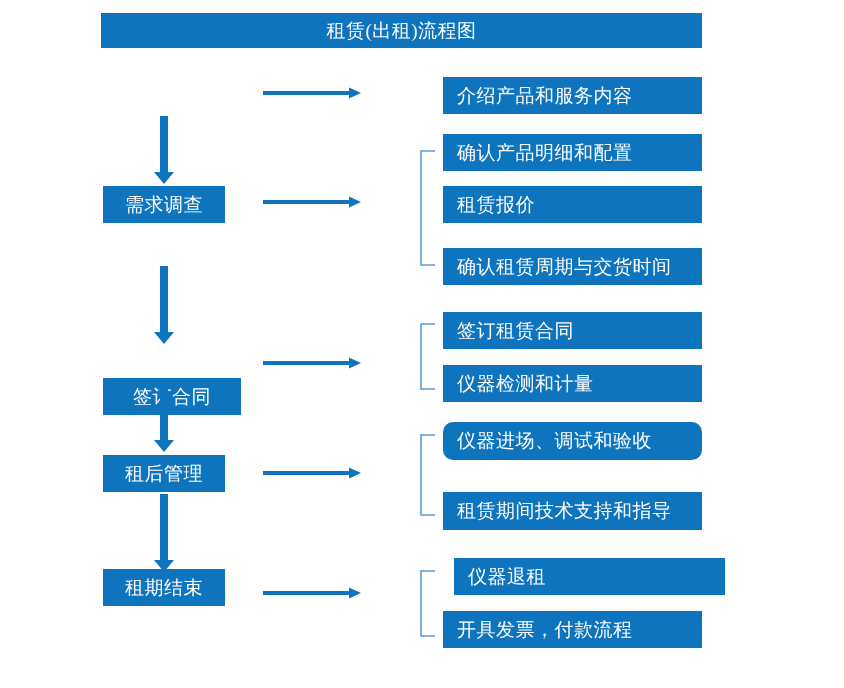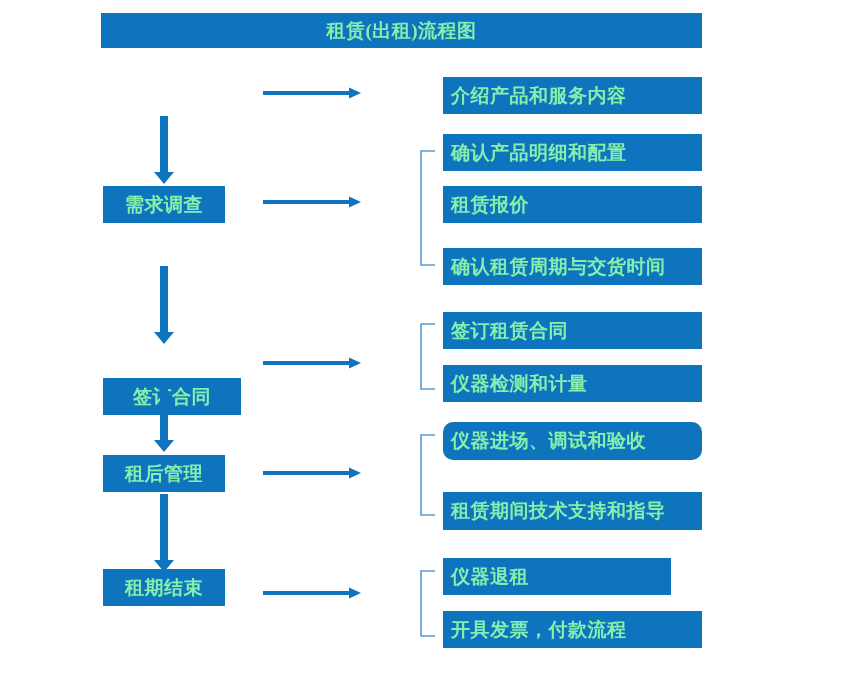"租赁(出租)流程图" .box { color: #86efac -> #ffffff; font-weight: bold -> normal }
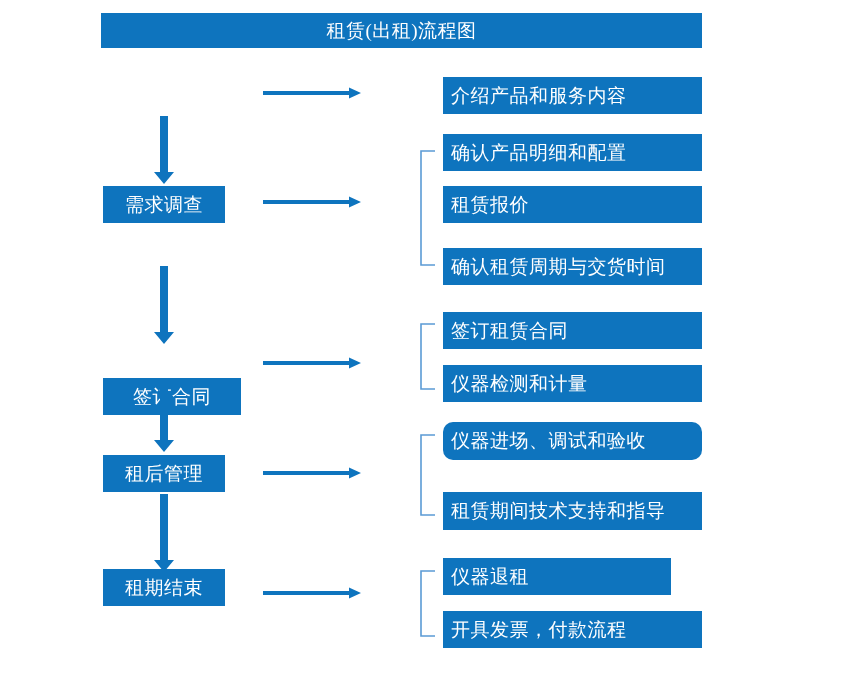"介绍产品和服务内容" .detail-box { padding-left: 8px -> 14px }
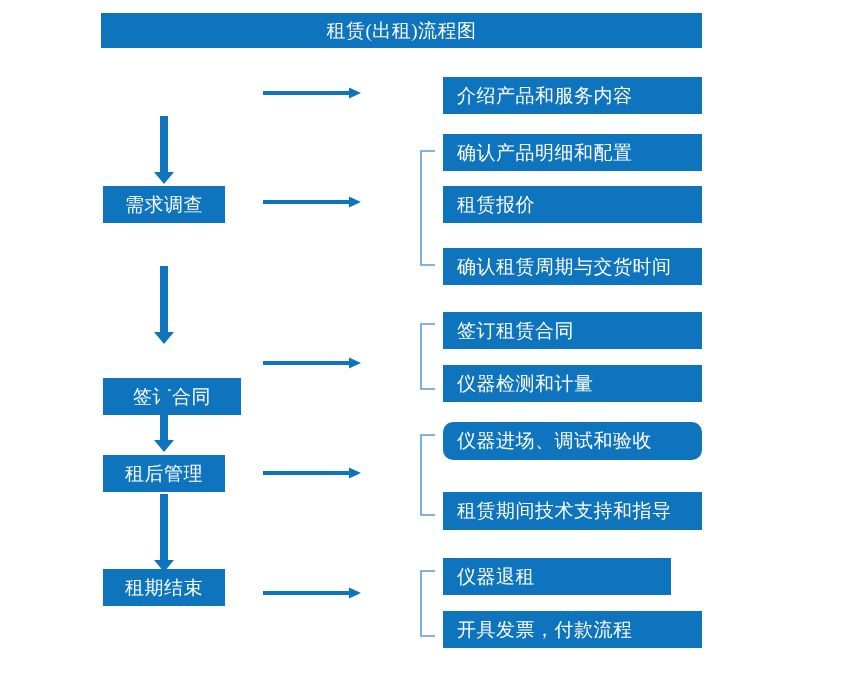"仪器退租" div.box { left: 443px -> 454px; width: 228px -> 271px }
